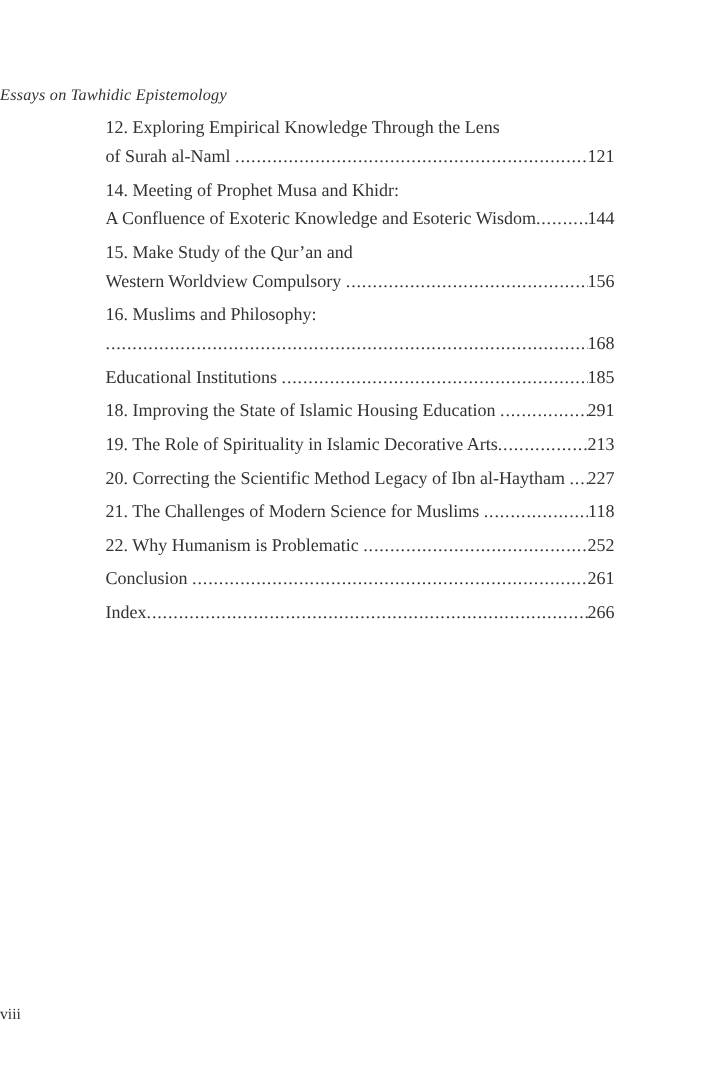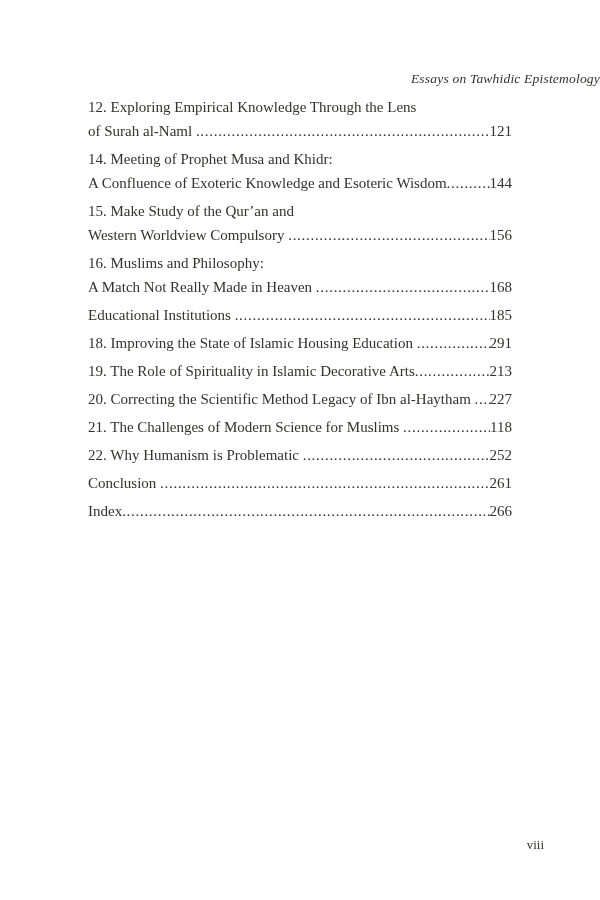"Essays on Tawhidic Epistemology" .running-header { text-align: right -> left }
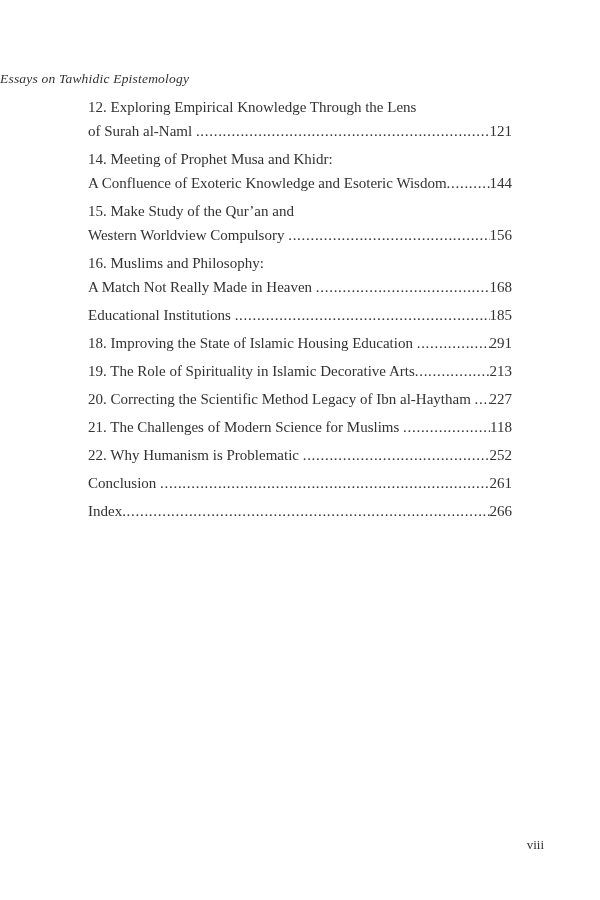"A Match Not Really Made" span.toc-text { html: <span>A Match Not Really Made in Heaven </span> -> none }
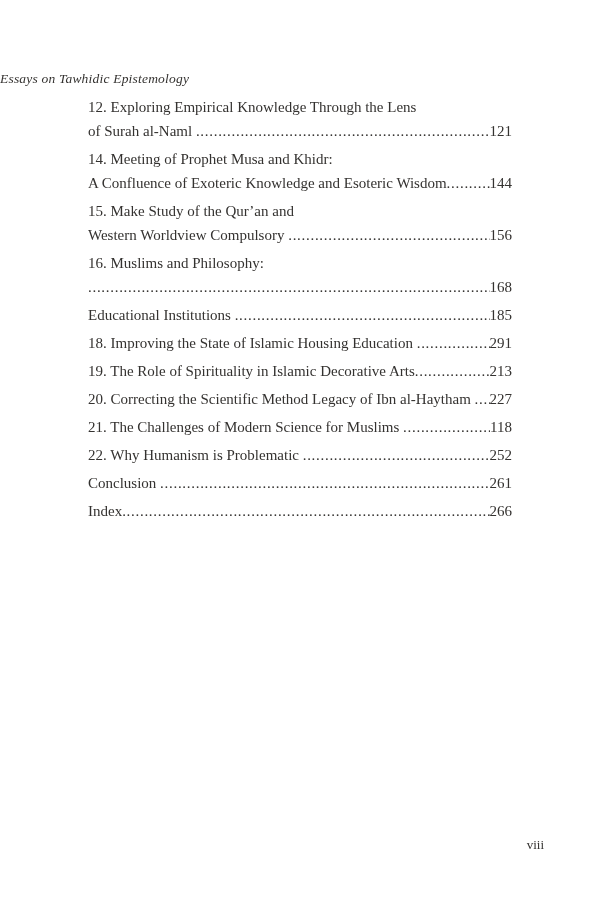"viii" .page-footer { text-align: right -> left }
